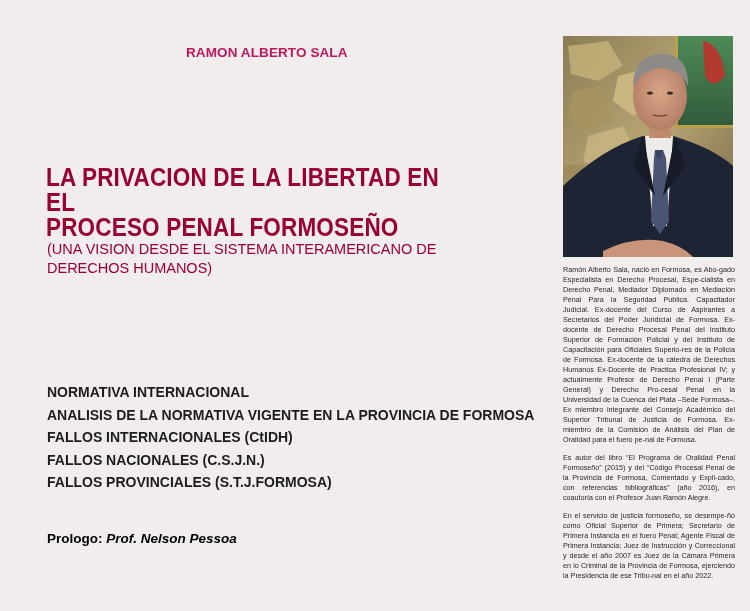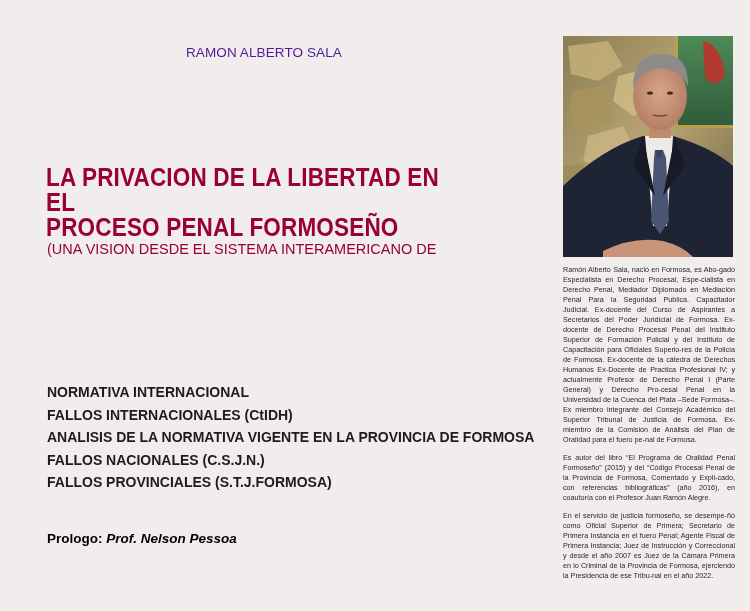"RAMON ALBERTO SALA" .author { color: #4c1d95 -> #be185d; font-weight: normal -> bold }
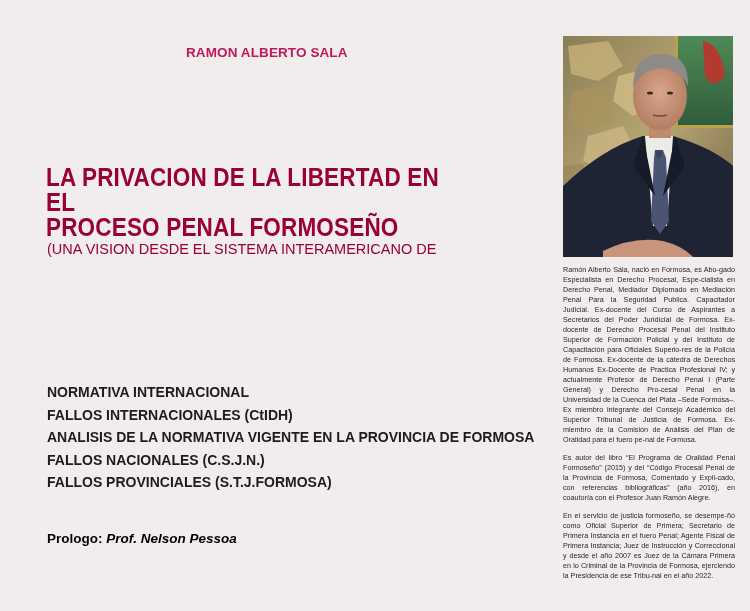"DERECHOS HUMANOS)" div { html: none -> <div>DERECHOS HUMANOS)</div> }
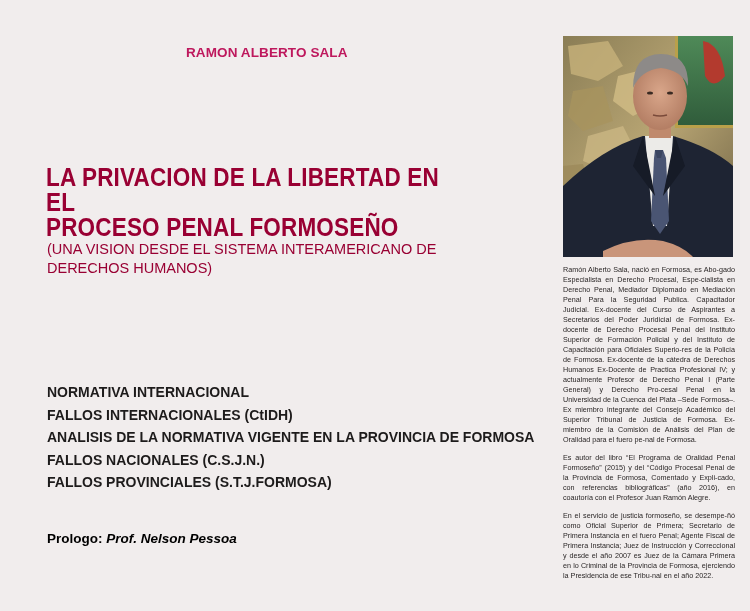"FALLOS INTERNACIONALES (CtIDH)" li { order: before "ANALISIS DE LA NORMATIVA VIGENTE" -> after "ANALISIS DE LA NORMATIVA VIGENTE" }
